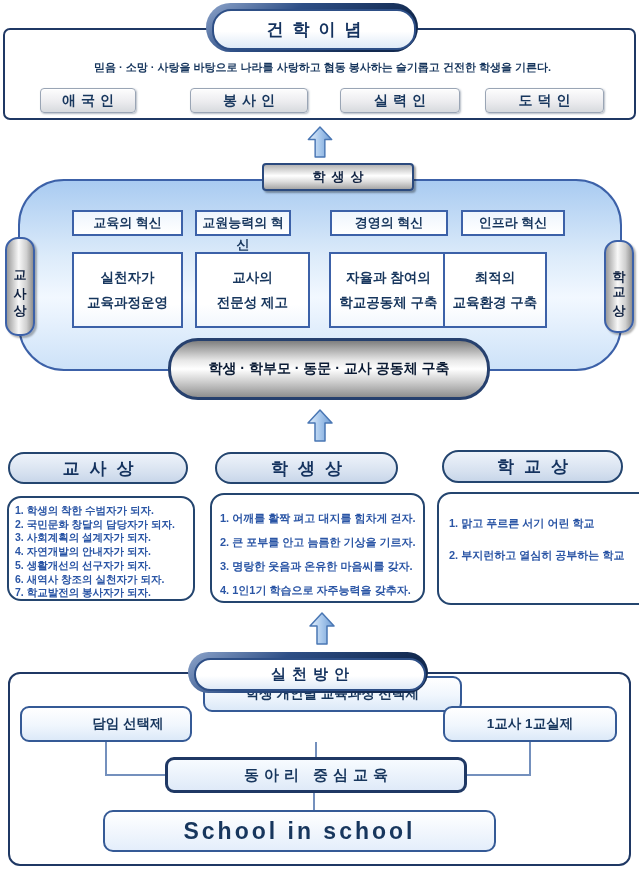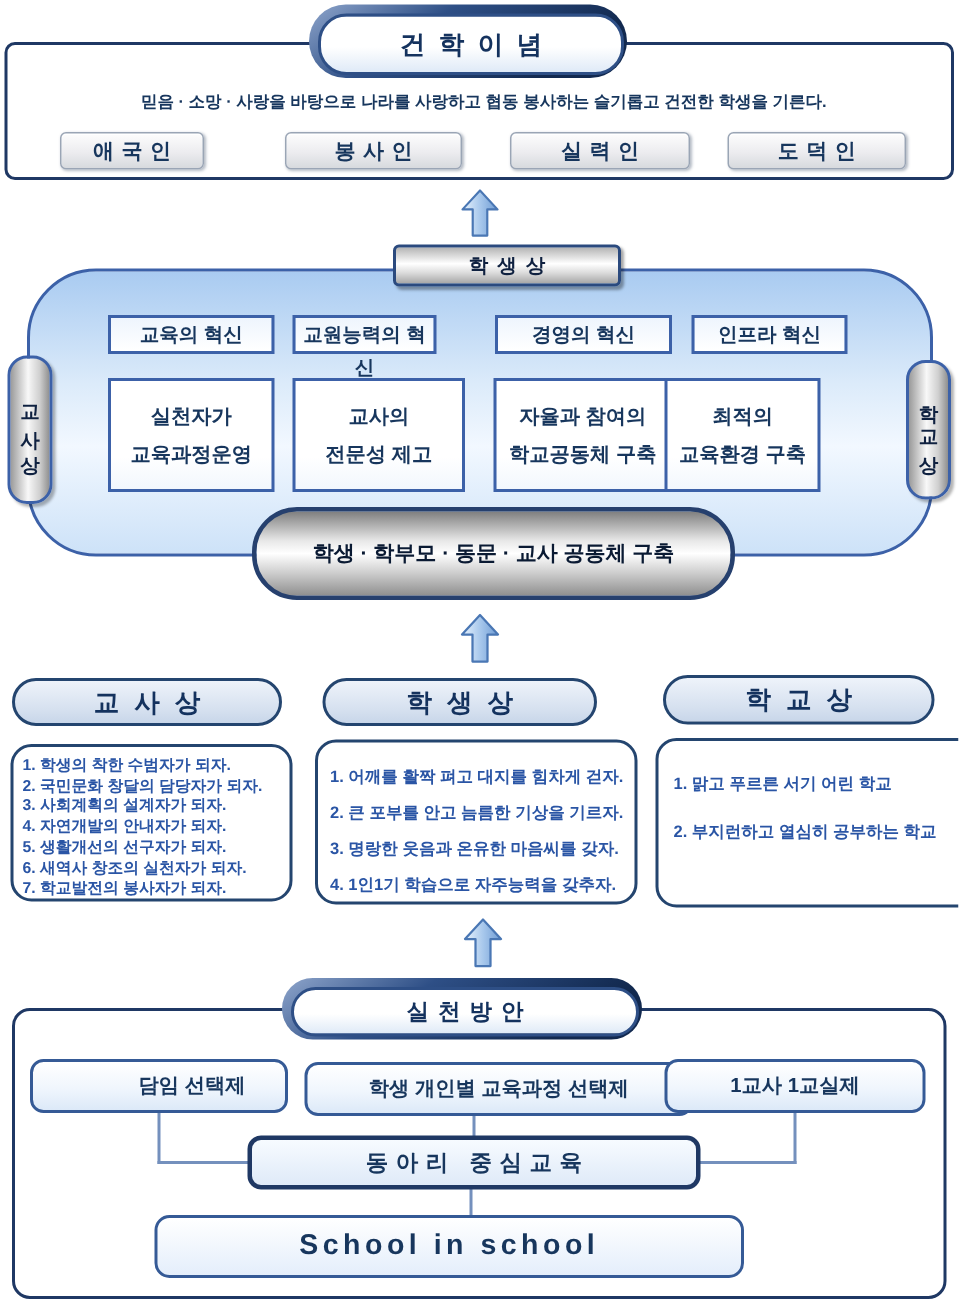"학생 개인별 교육과정 선택제" div.abs { top: 708px -> 676px }
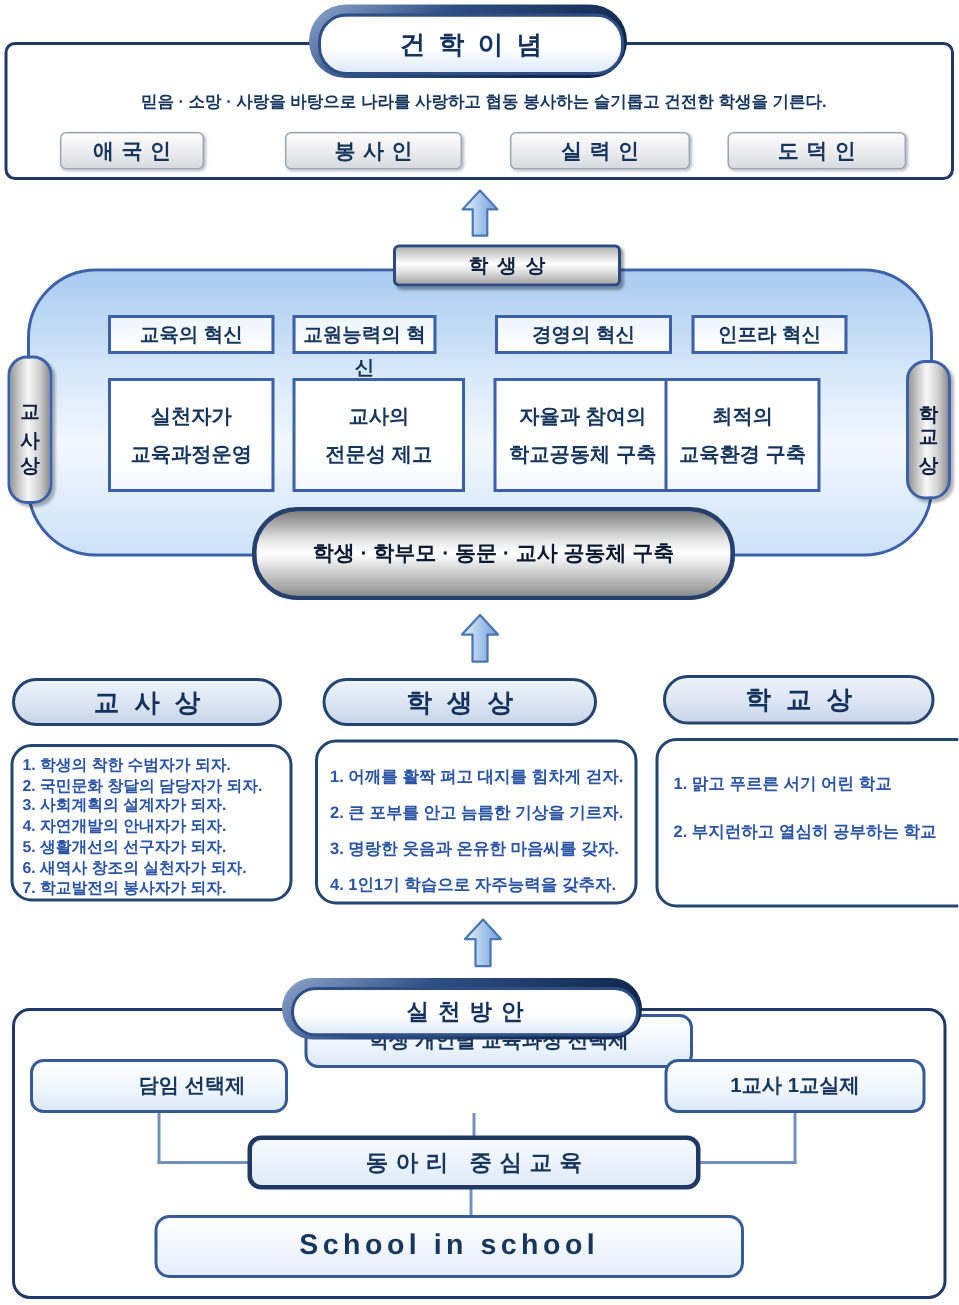"School in school" .school-box { font-size: 19px -> 23px }
